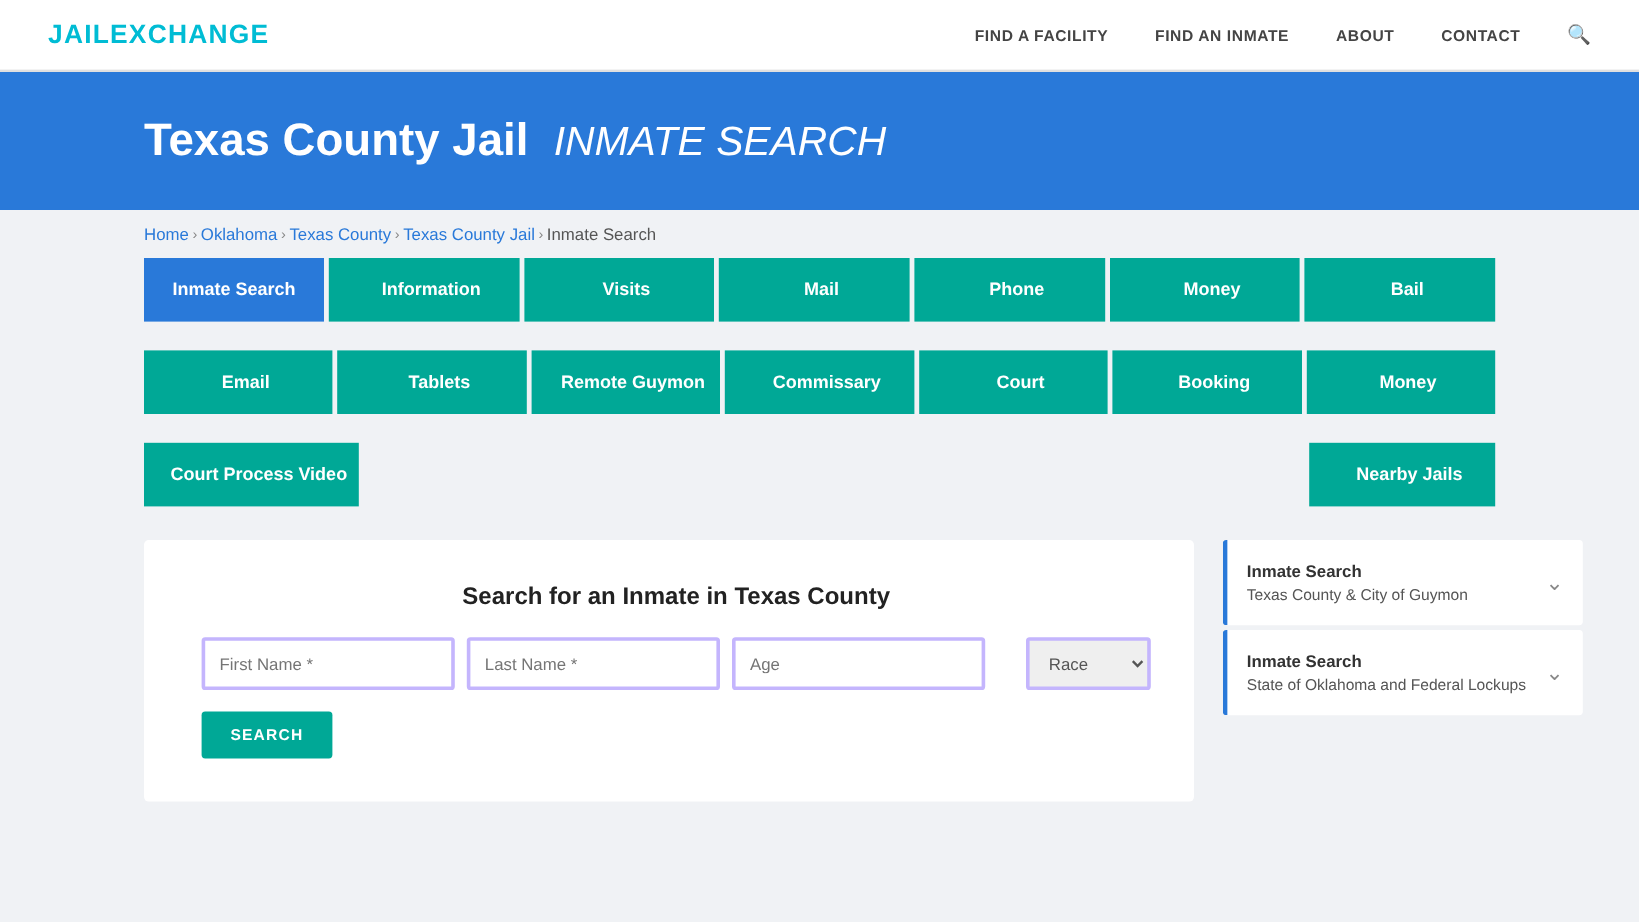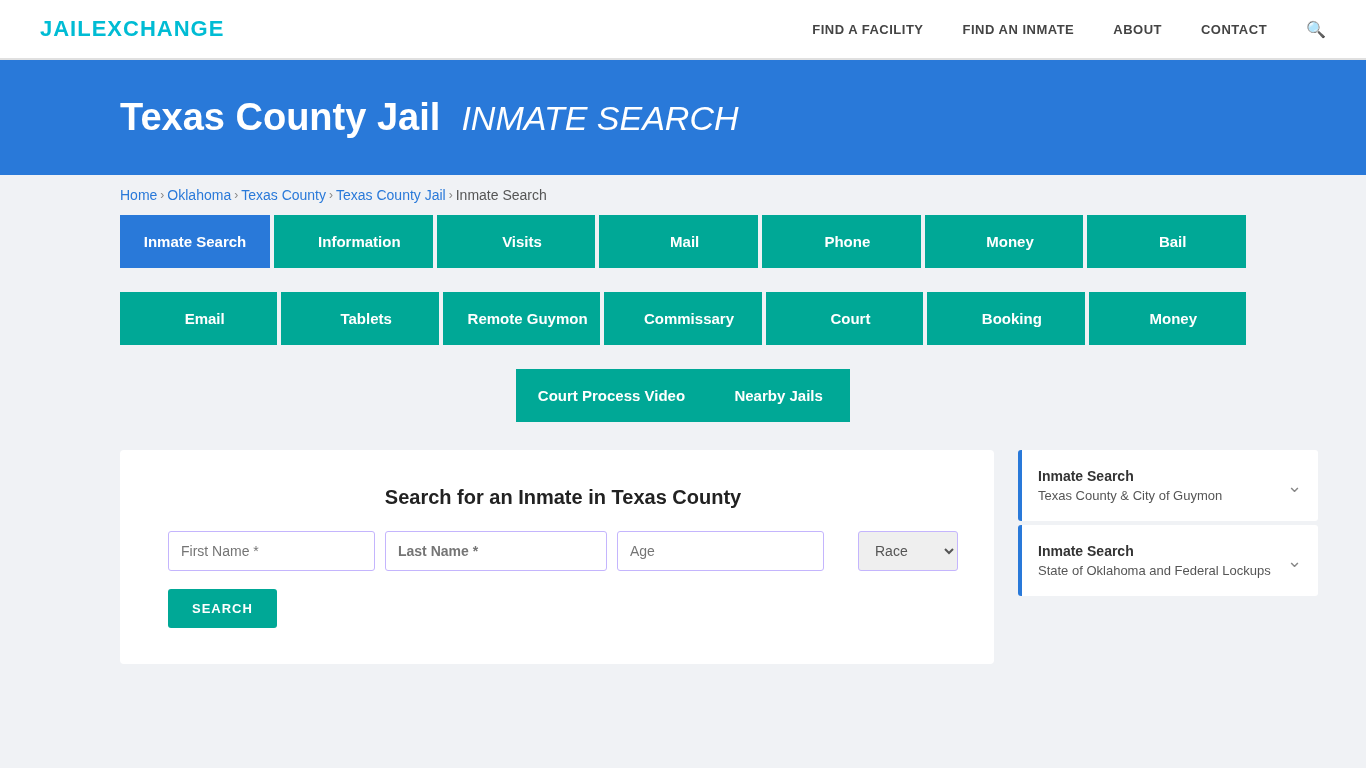"Court Process Video" .tabs-row3 { justify-content: center -> space-between }
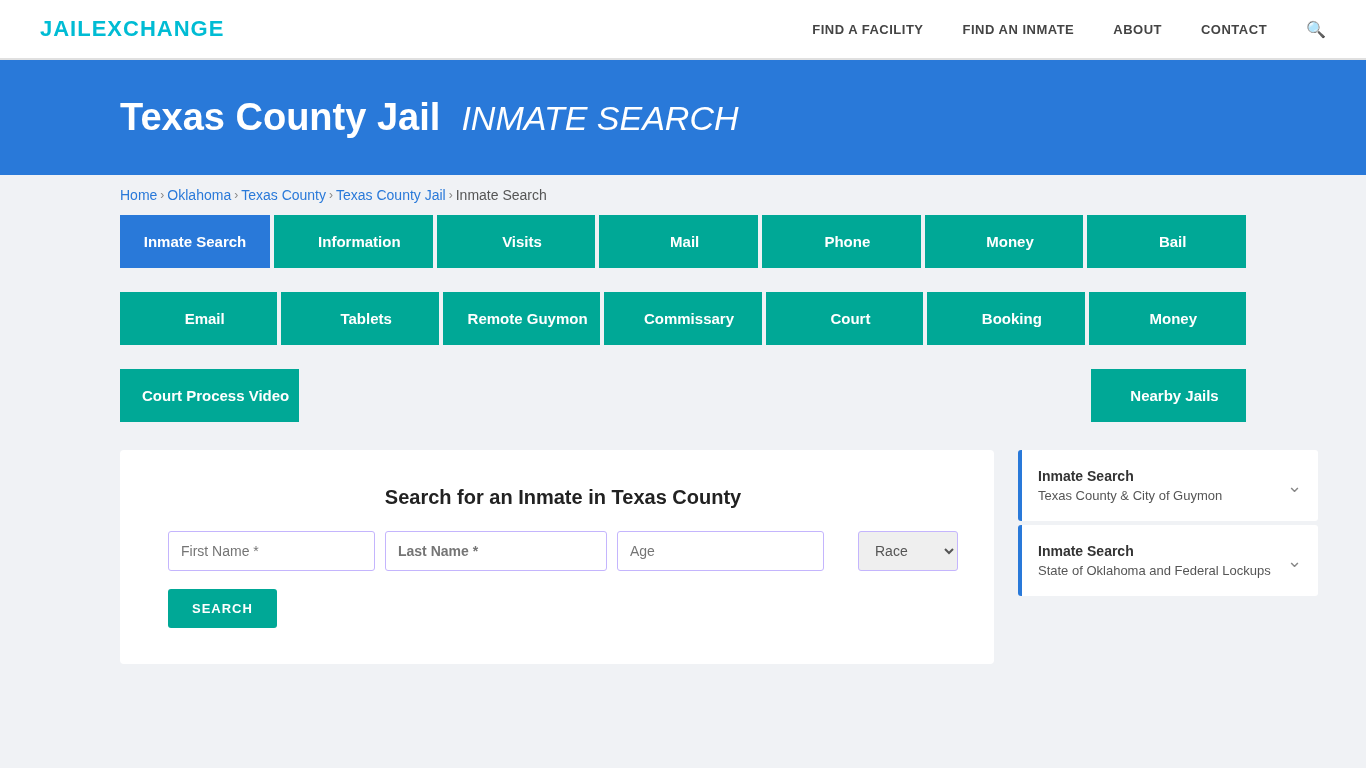"First Name *" .search-fields input, .search-fields select { border: 1px solid #c4b5fd -> 3px solid #c4b5fd }
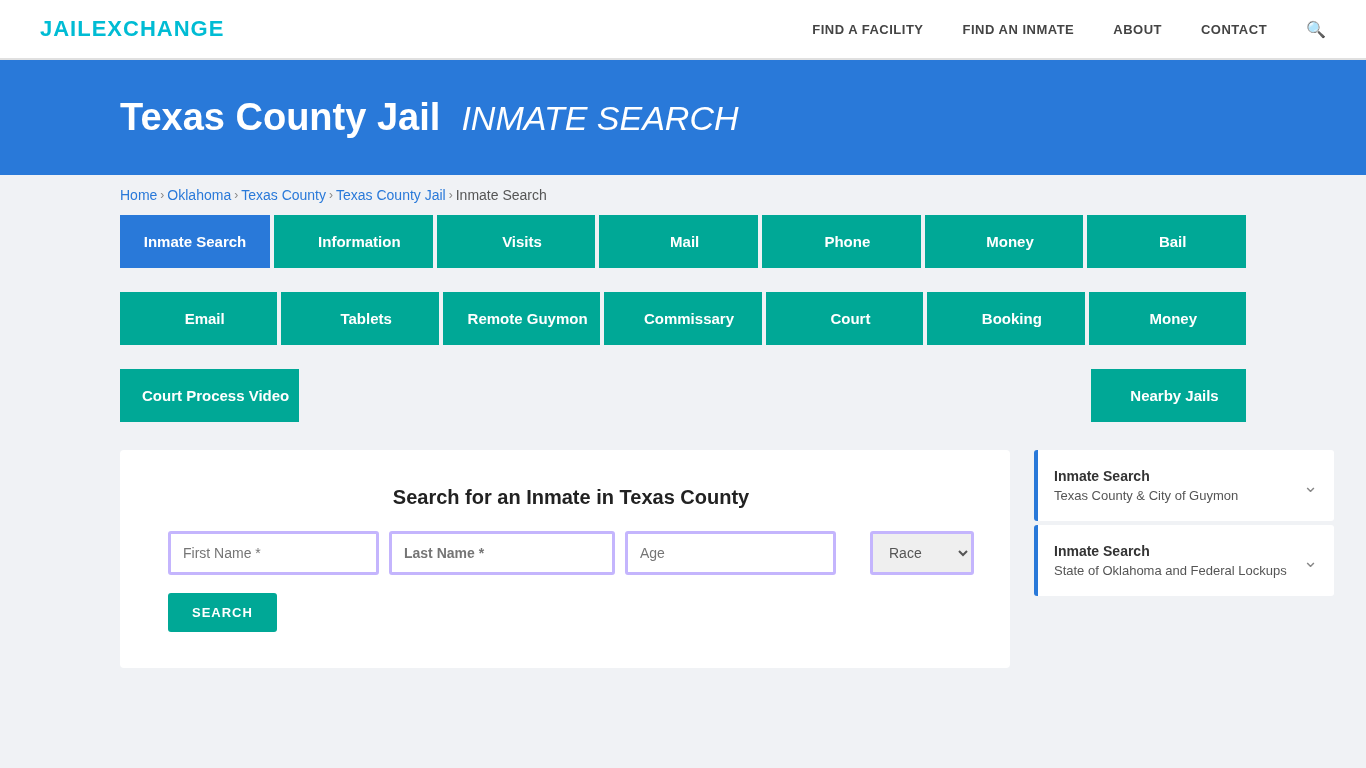"Last Name *" .search-fields input:nth-child(2) { font-weight: bold -> none }
